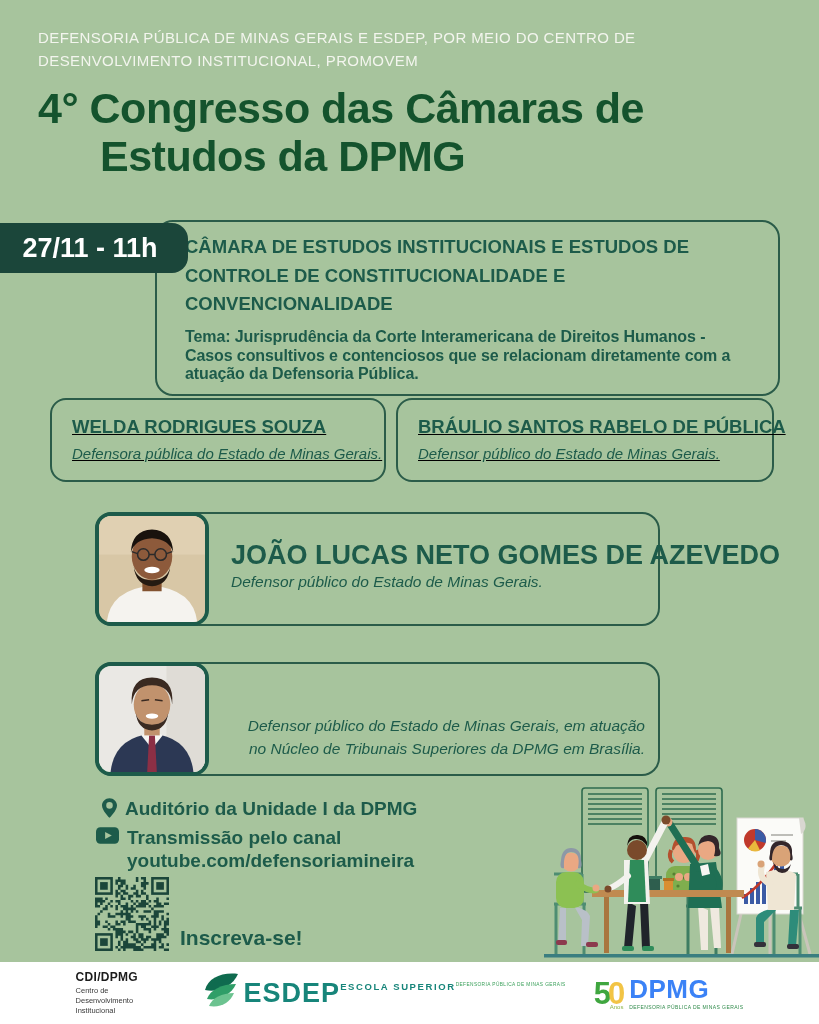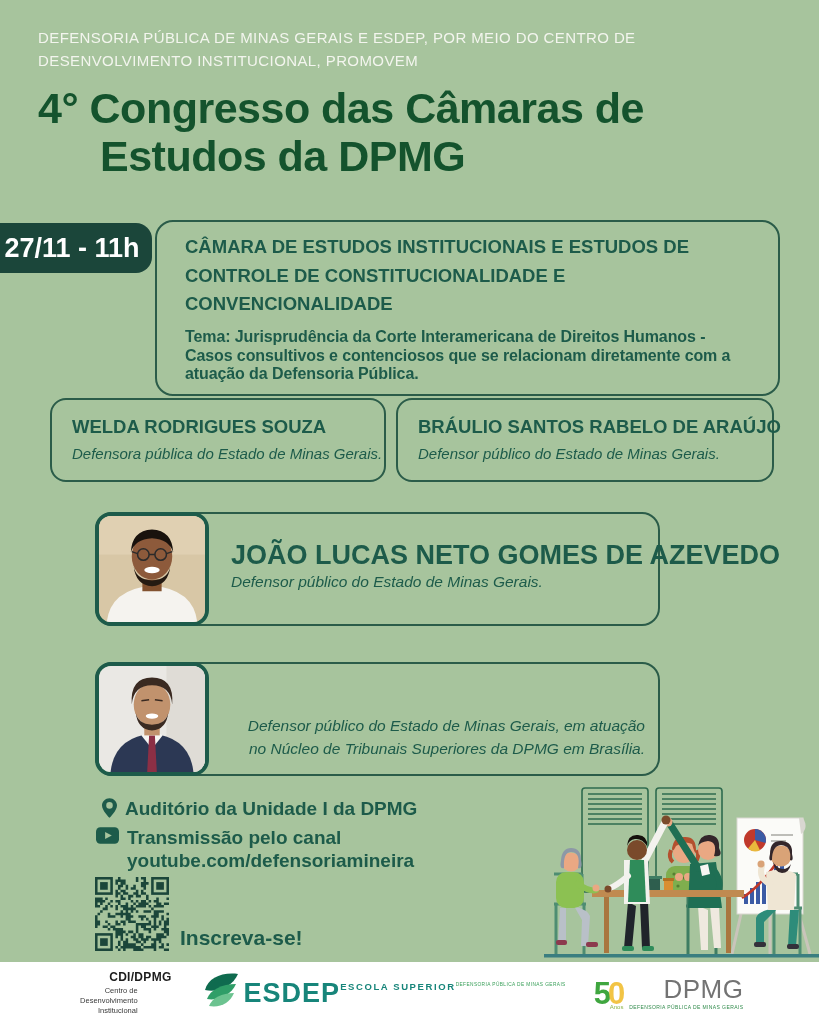"27/11 - 11h" .badge { width: 152px -> 188px }
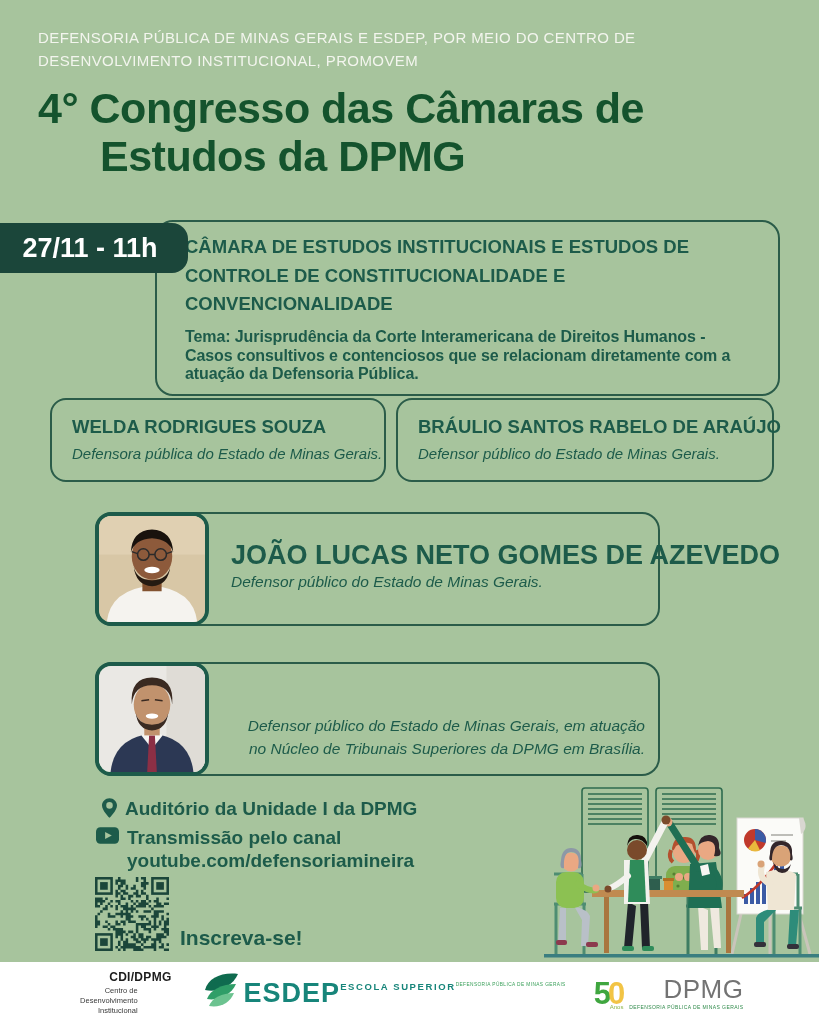"WELDA RODRIGUES SOUZA" .speaker-box { text-decoration: none -> underline }
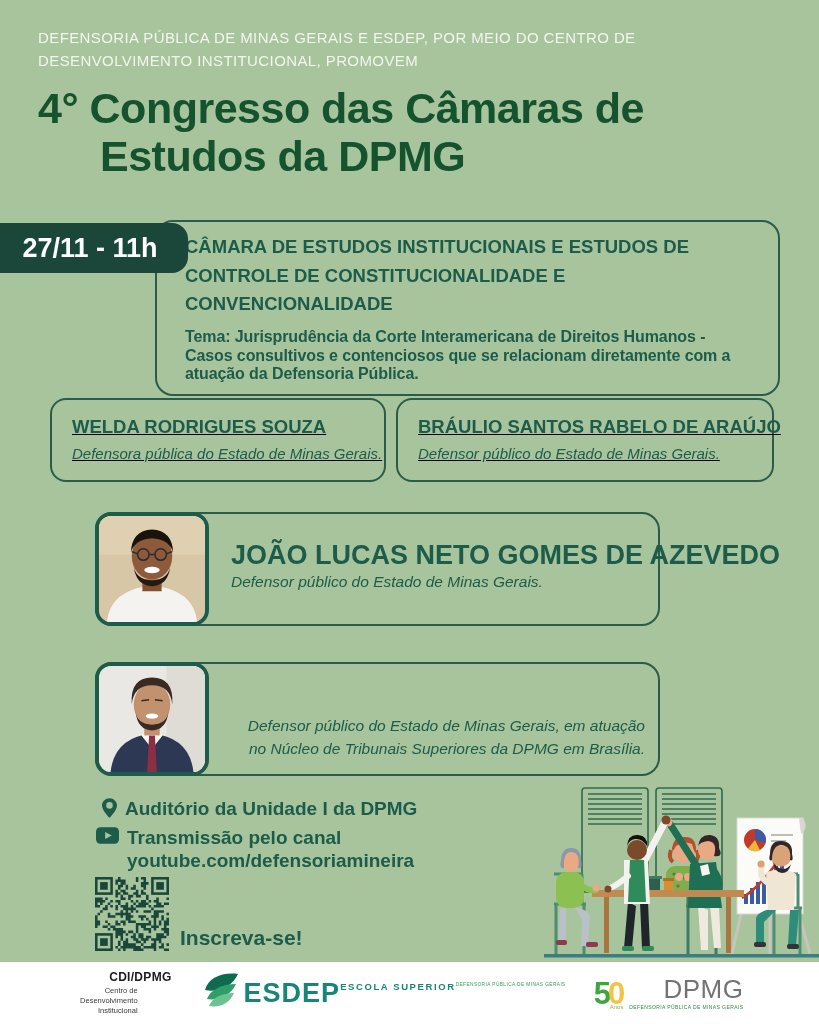"BRÁULIO SANTOS RABELO DE ARAÚJO" div.speaker-name { text: ARAÚJO -> PÚBLICA }
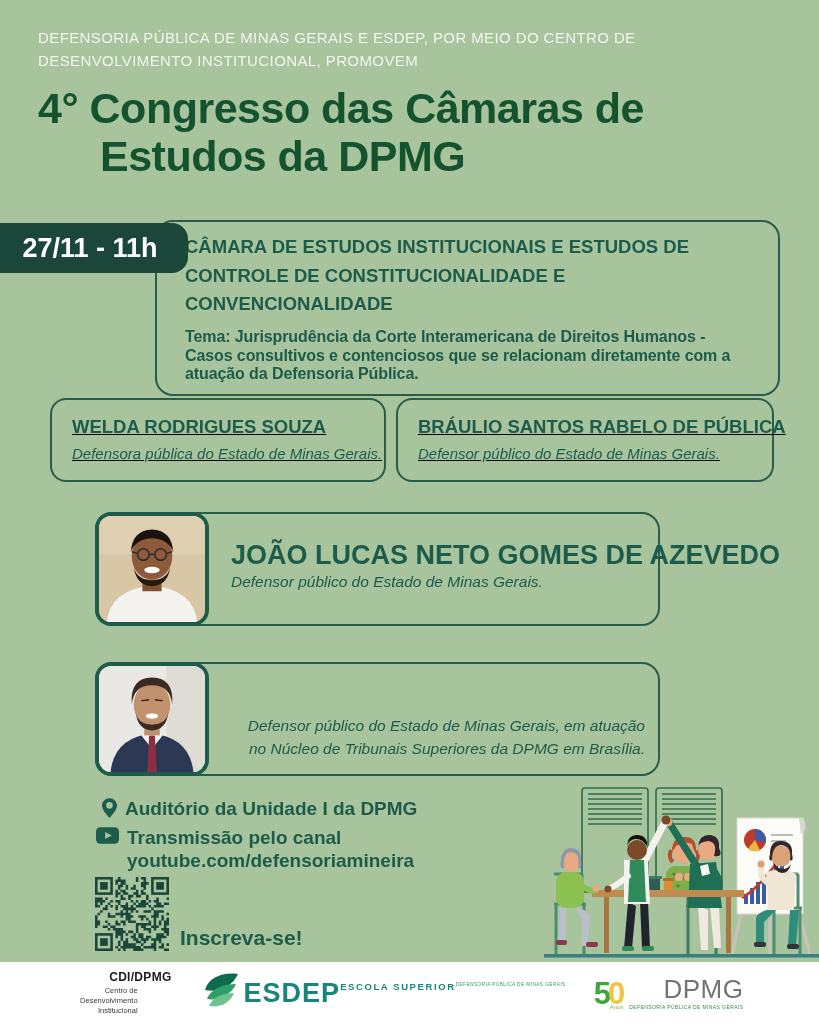"CDI/DPMG" .footer { text-align: right -> none }
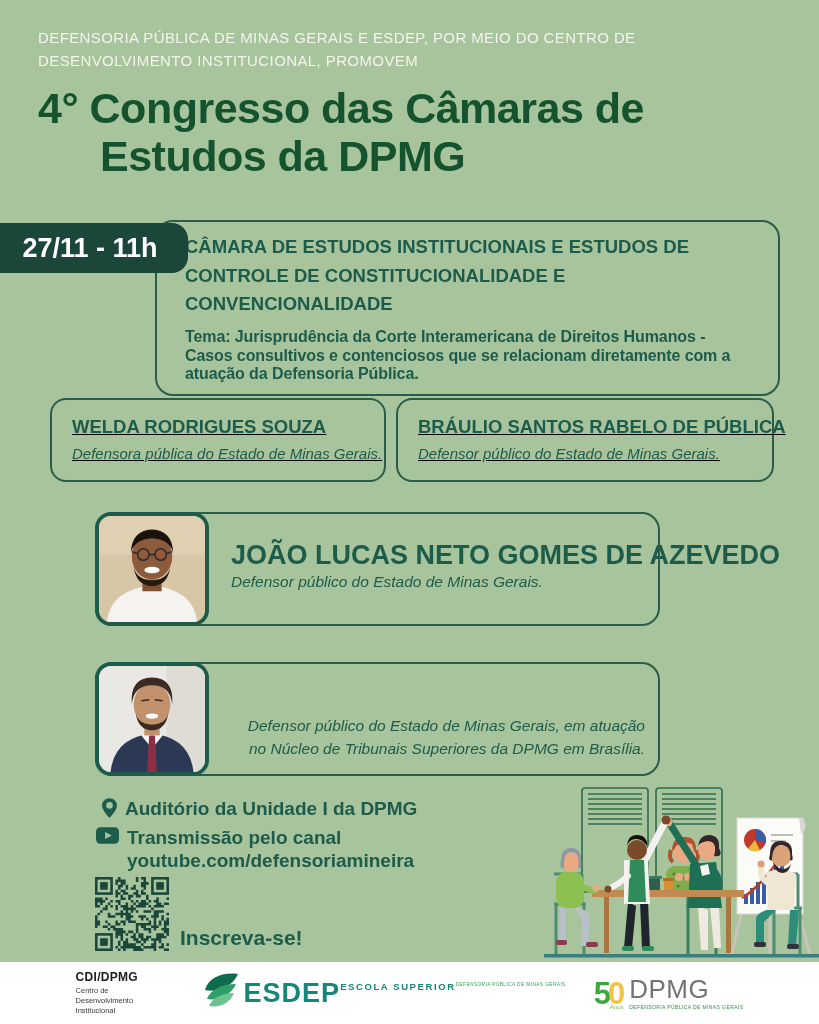"DPMG" .dpmg-name { color: #737373 -> #3b82f6; font-weight: normal -> bold }
